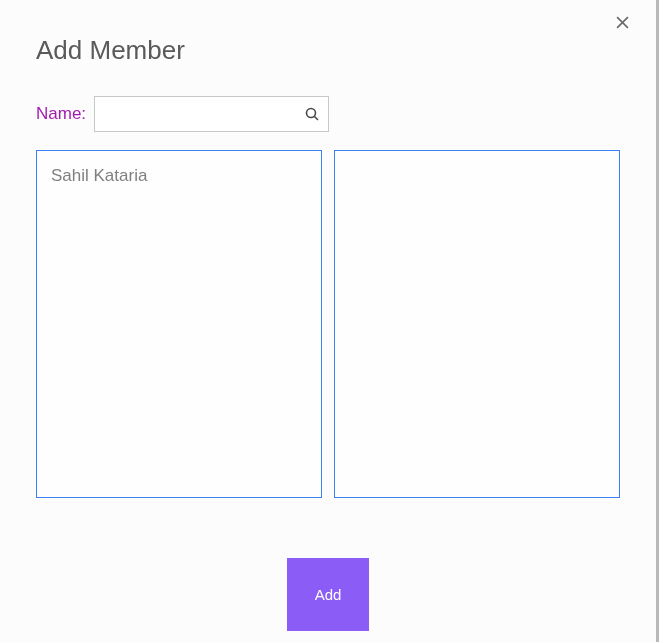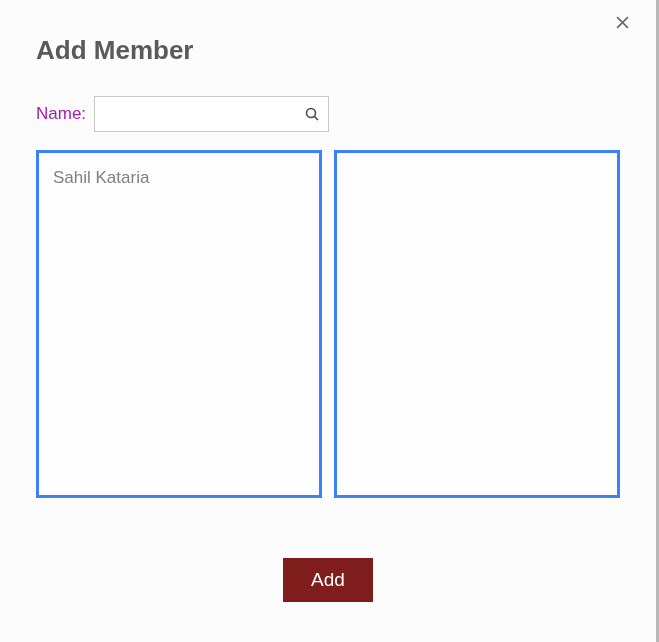"Add Member" .title { font-weight: 700 -> 400 }
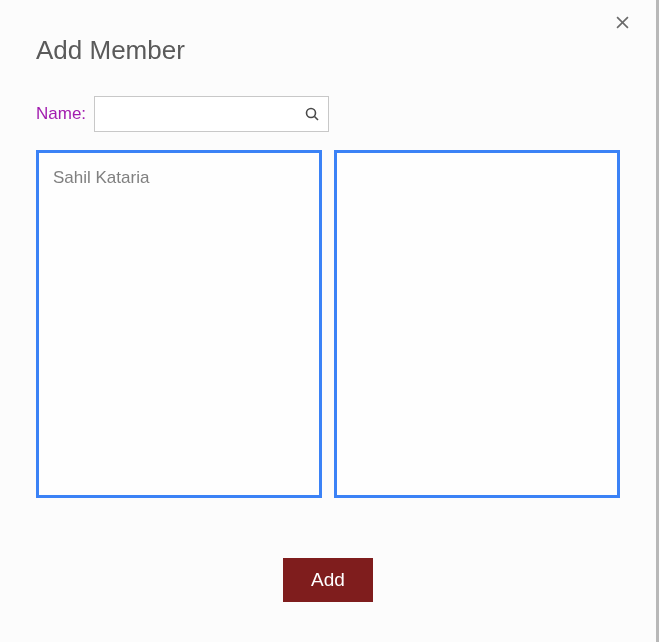"Sahil Kataria" .list-box { border: 3px solid #3b82f6 -> 1px solid #3b82f6 }
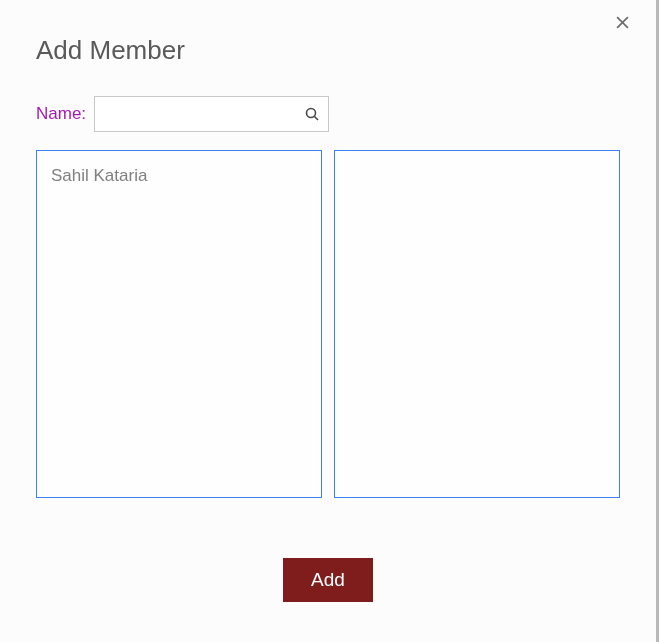"Add" .add-btn { background: #7f1d1d -> #8b5cf6; font-size: 19px -> 15px; padding: 11px 28px -> 28px 28px }
